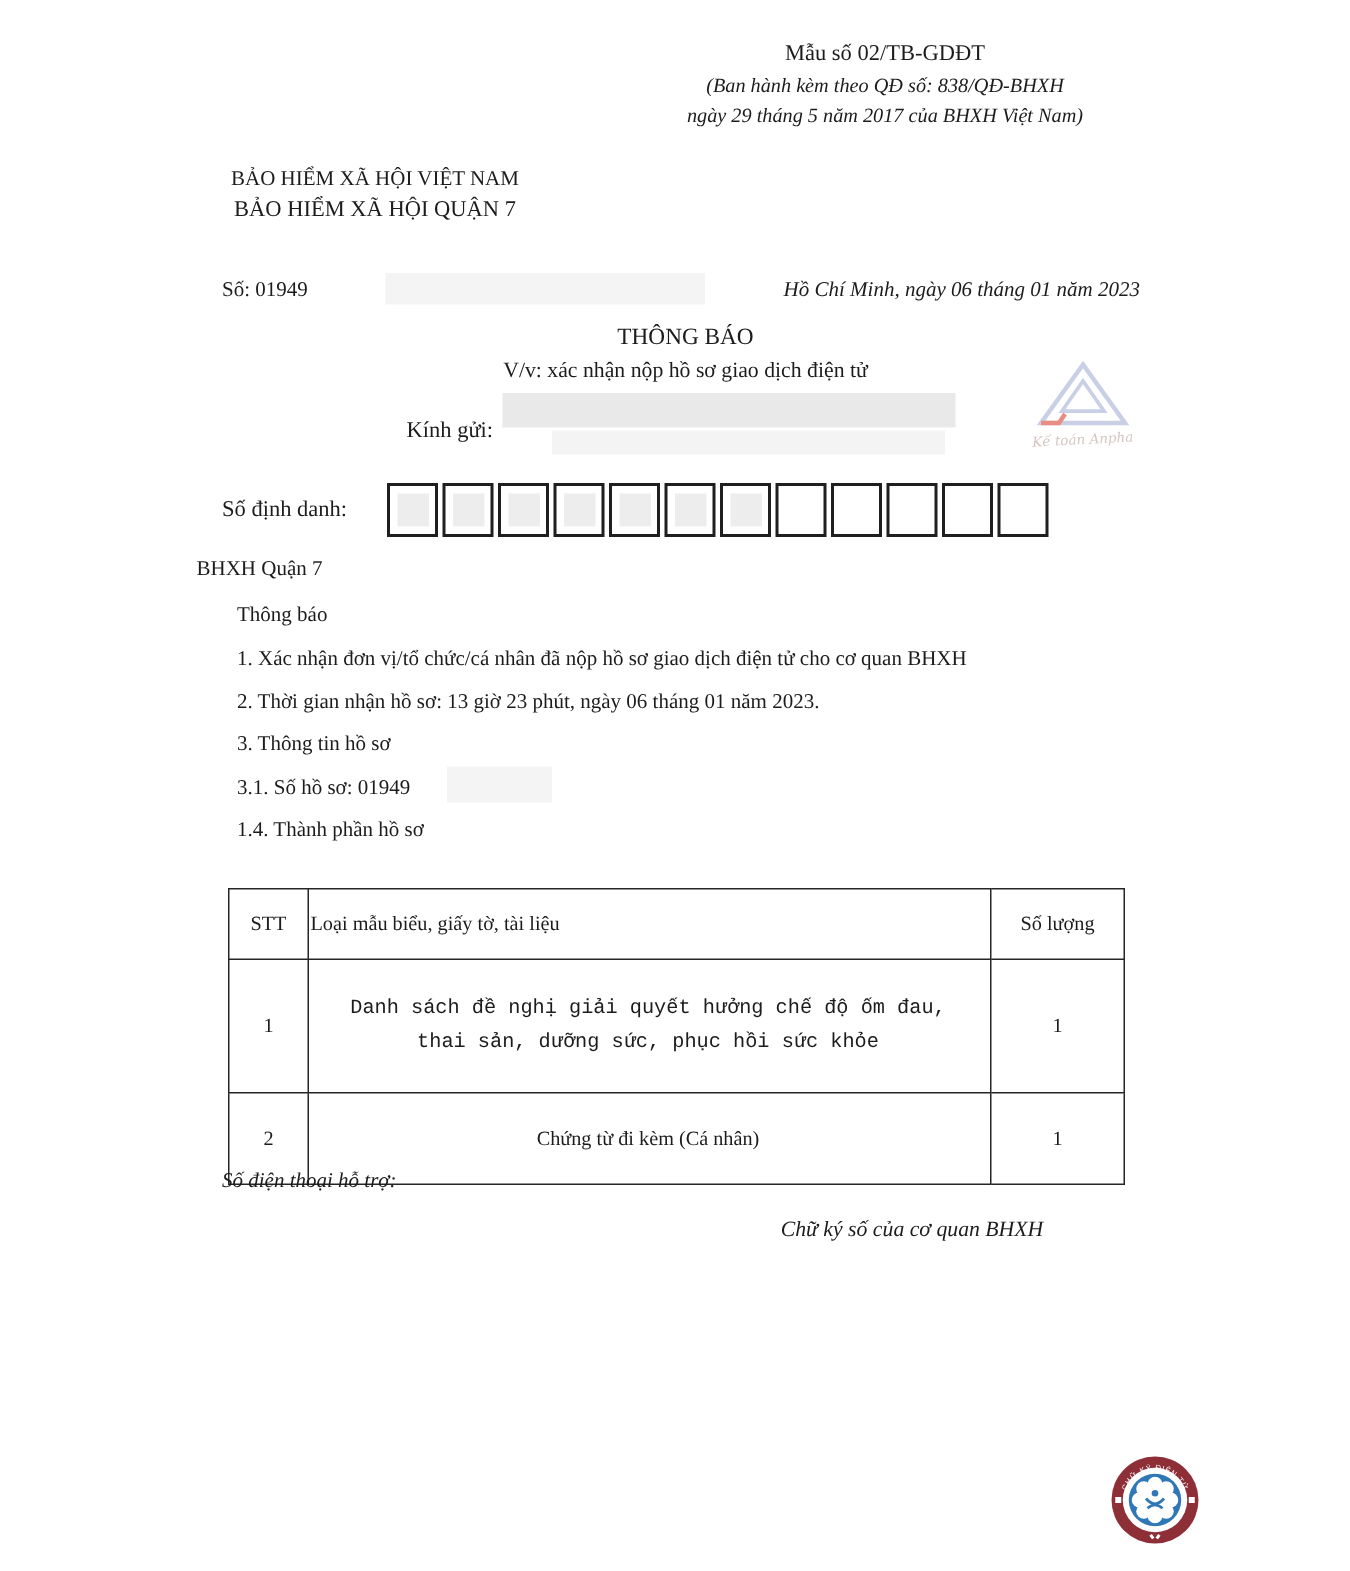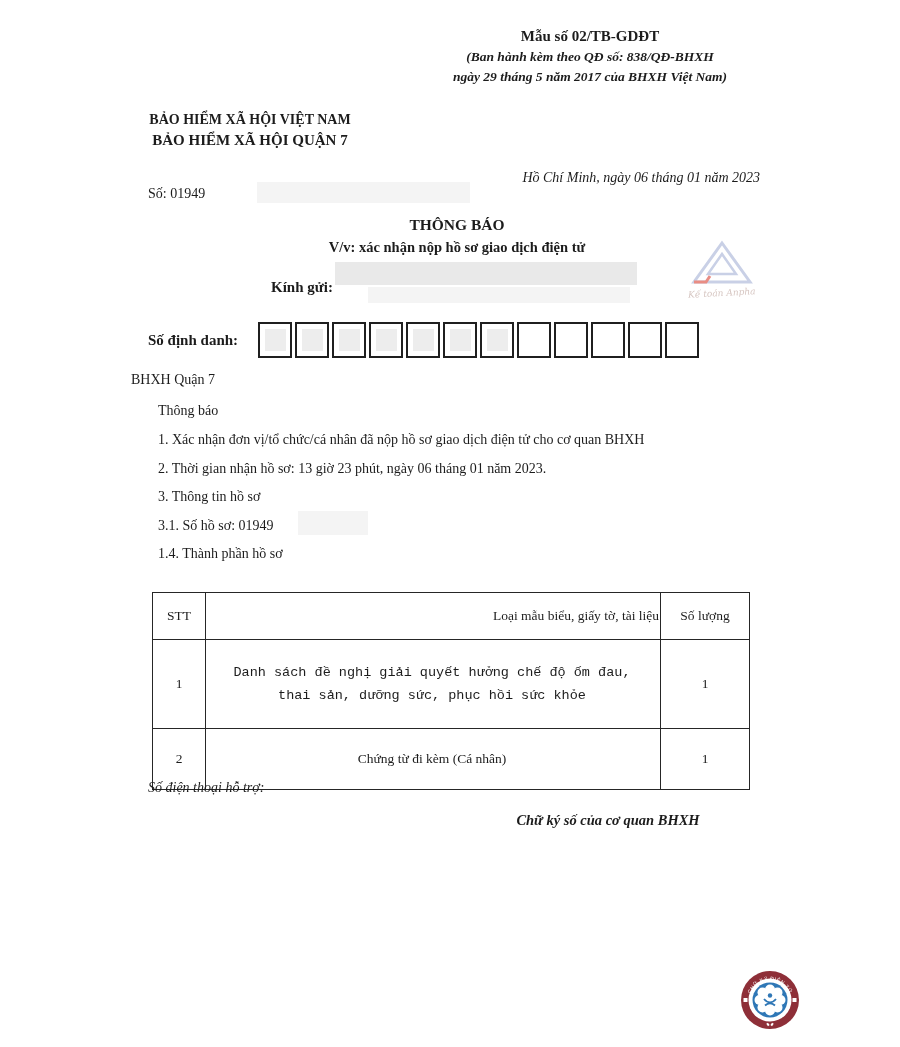"Mẫu số 02/TB-GDĐT" .b { font-weight: bold -> normal }
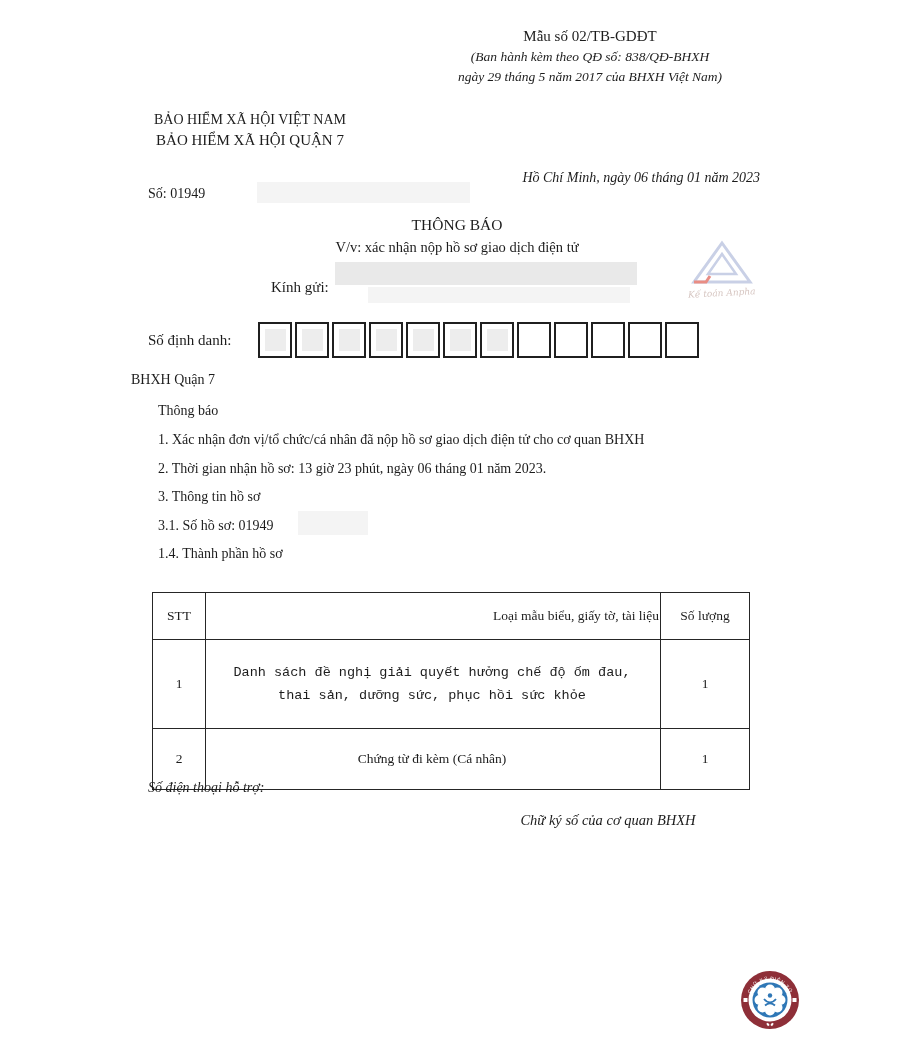"Hồ Chí Minh, ngày 06" div.abs { top: 168px -> 184px }
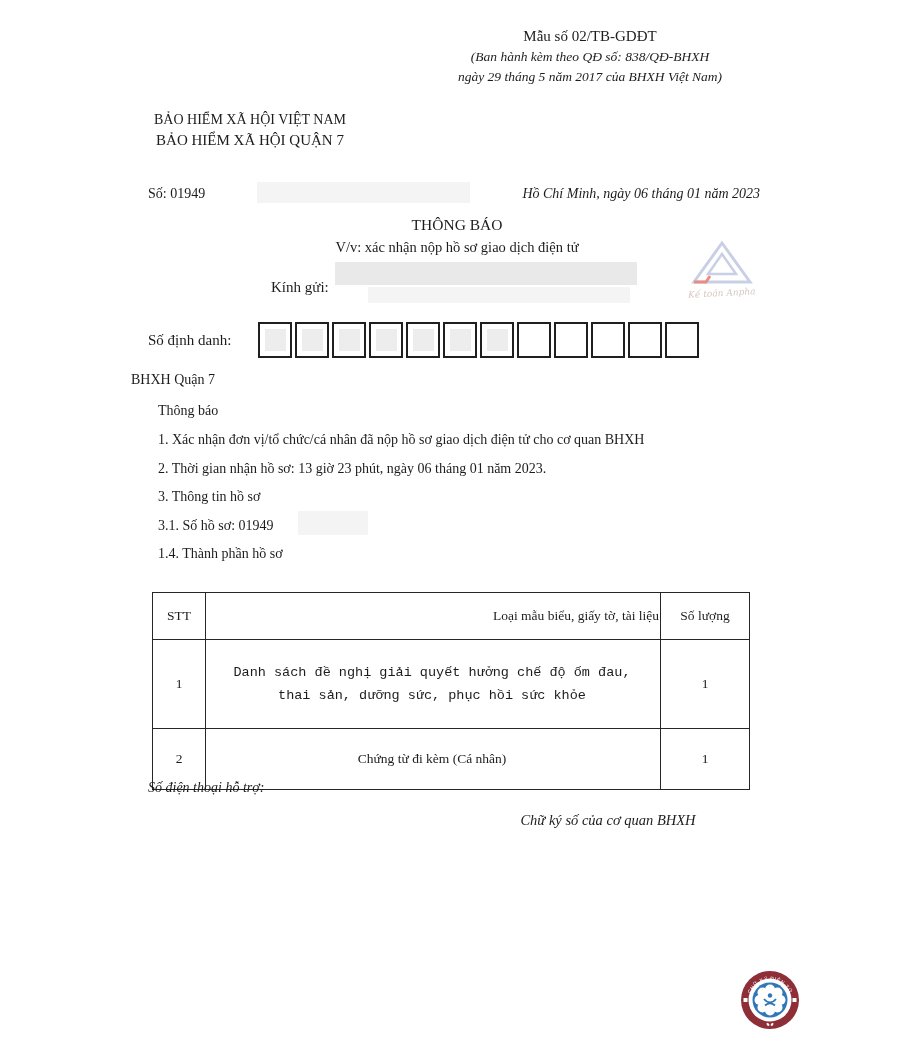"Loại mẫu biểu, giấy tờ," td.col-doc { text-align: right -> left }
